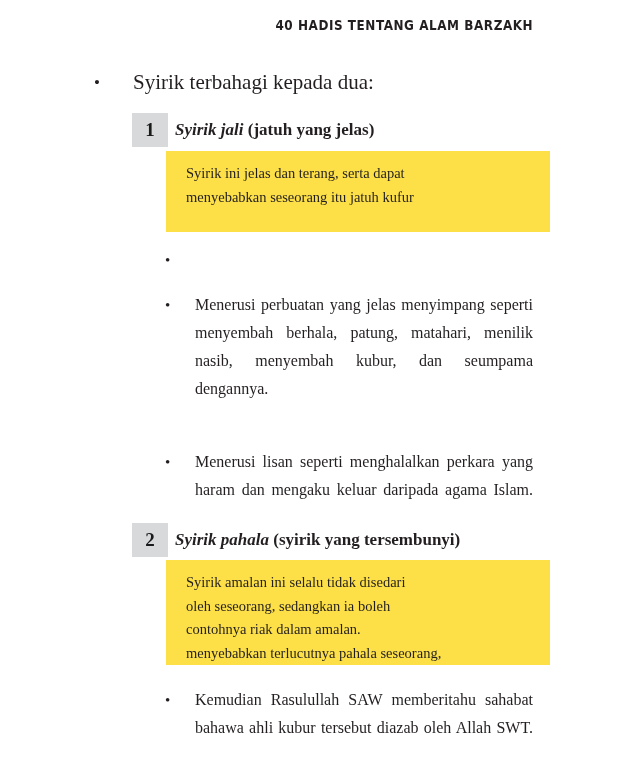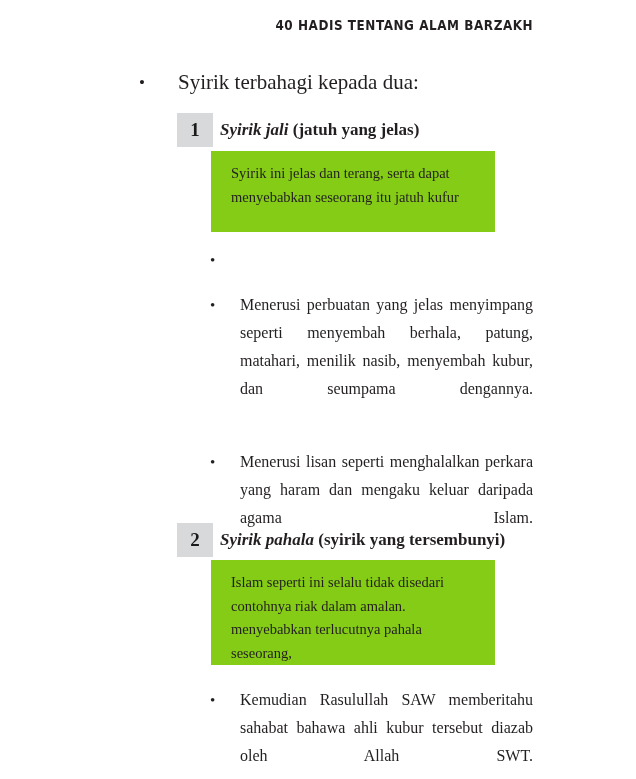"40 HADIS TENTANG ALAM BARZAKH" .page { margin-left: 45px -> none }
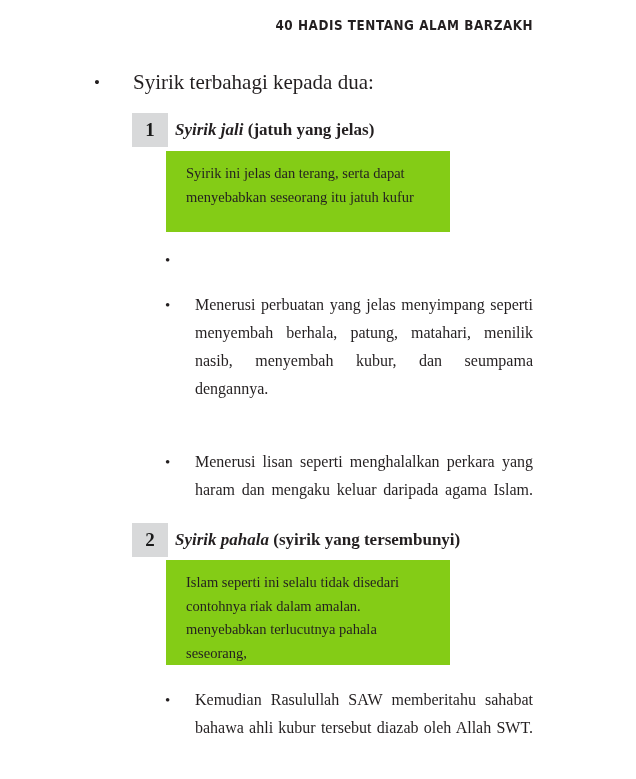"Syirik ini jelas dan terang," .callout { background: #84cc16 -> #fde047; width: 284px -> 384px }
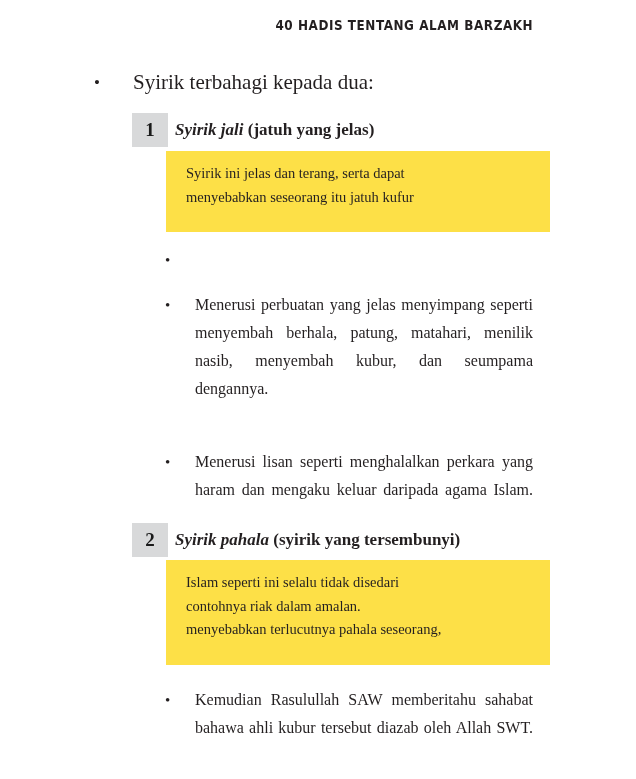"Islam seperti ini selalu tidak" p { text: Islam seperti -> Syirik amalan }
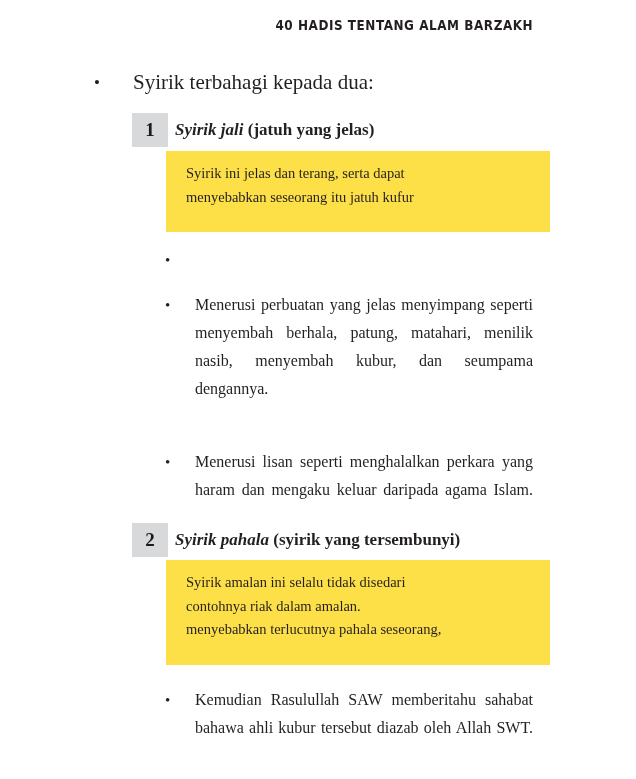"oleh seseorang, sedangkan ia boleh" p { html: none -> <p>oleh seseorang, sedangkan ia boleh</p> }
